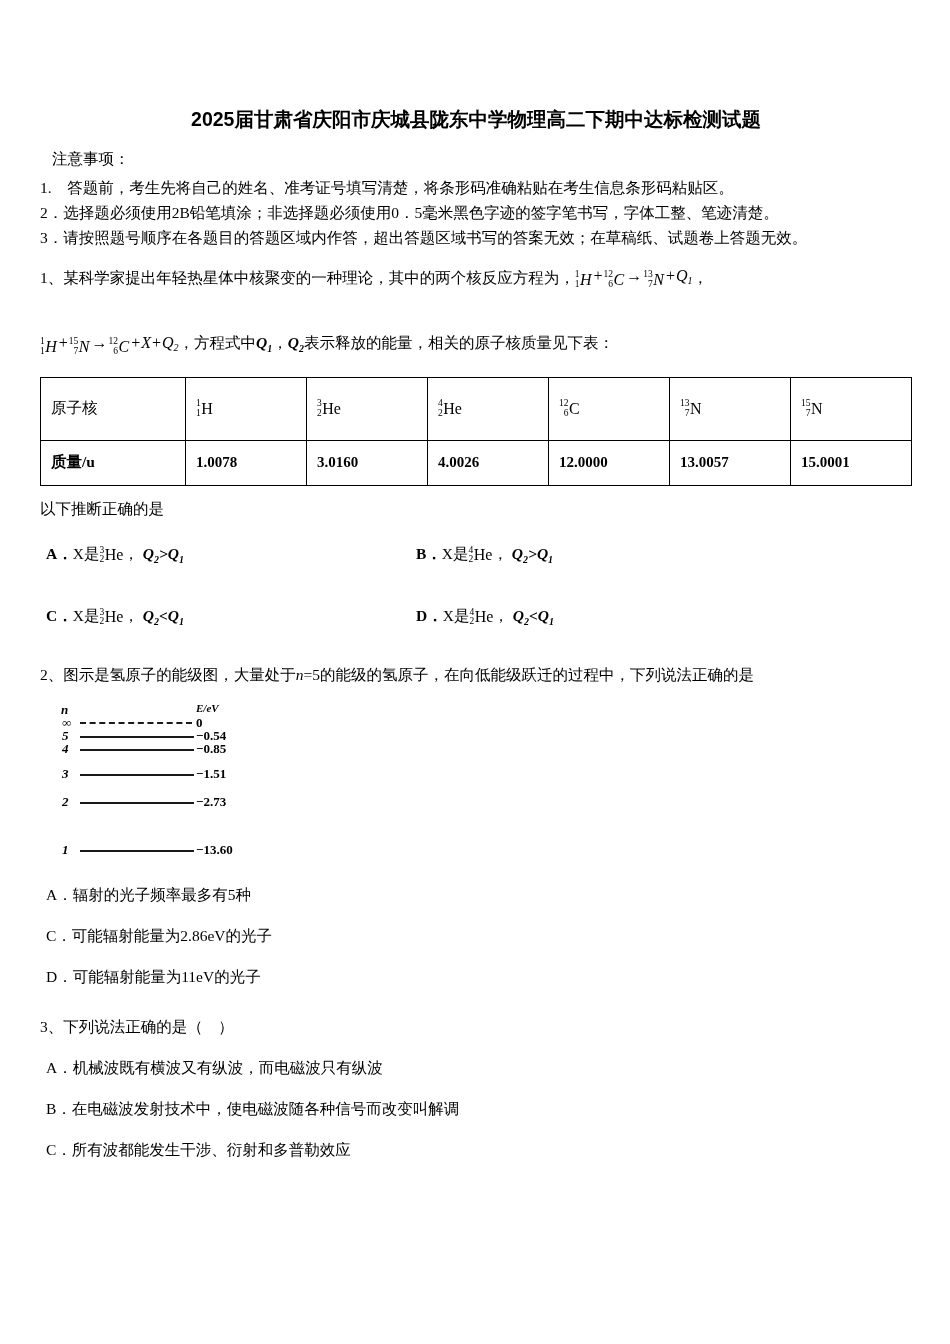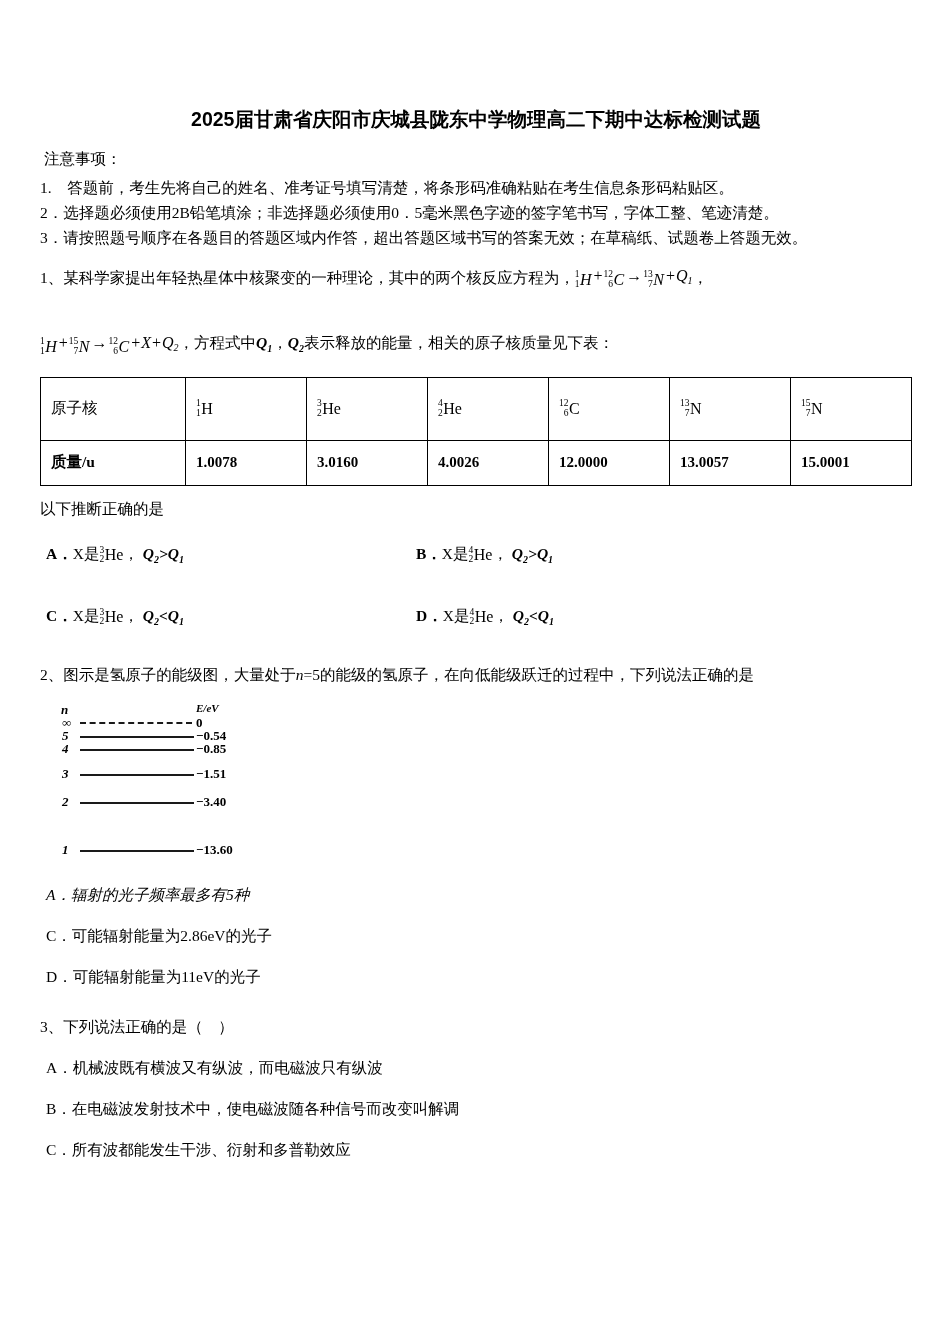"注意事项：" .notice-head { margin: 0 0 4px 4px -> 0 0 4px 12px }
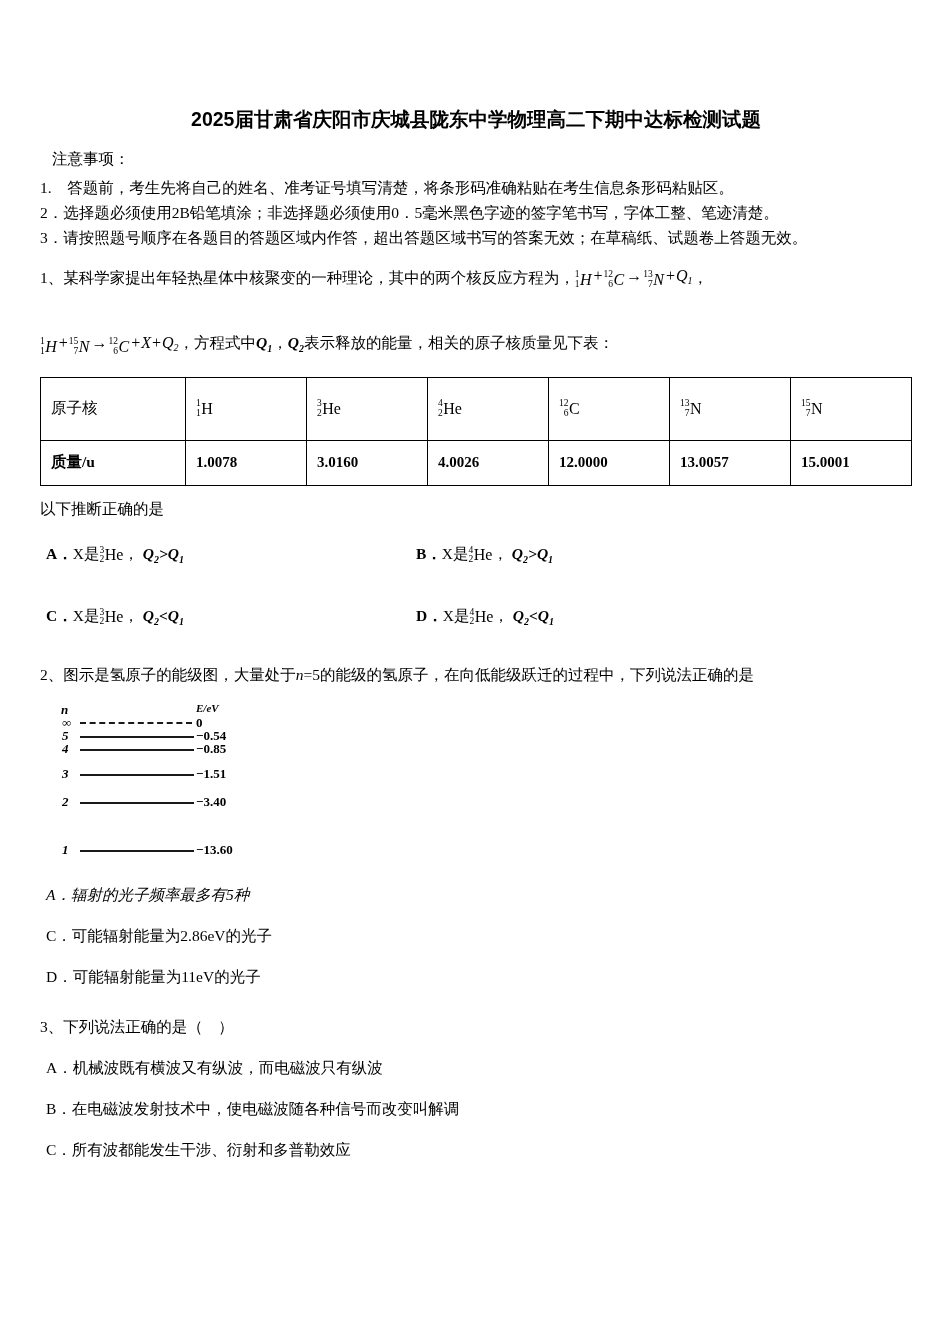"−3.40" span.lvl-e { text: 3.40 -> 2.73 }
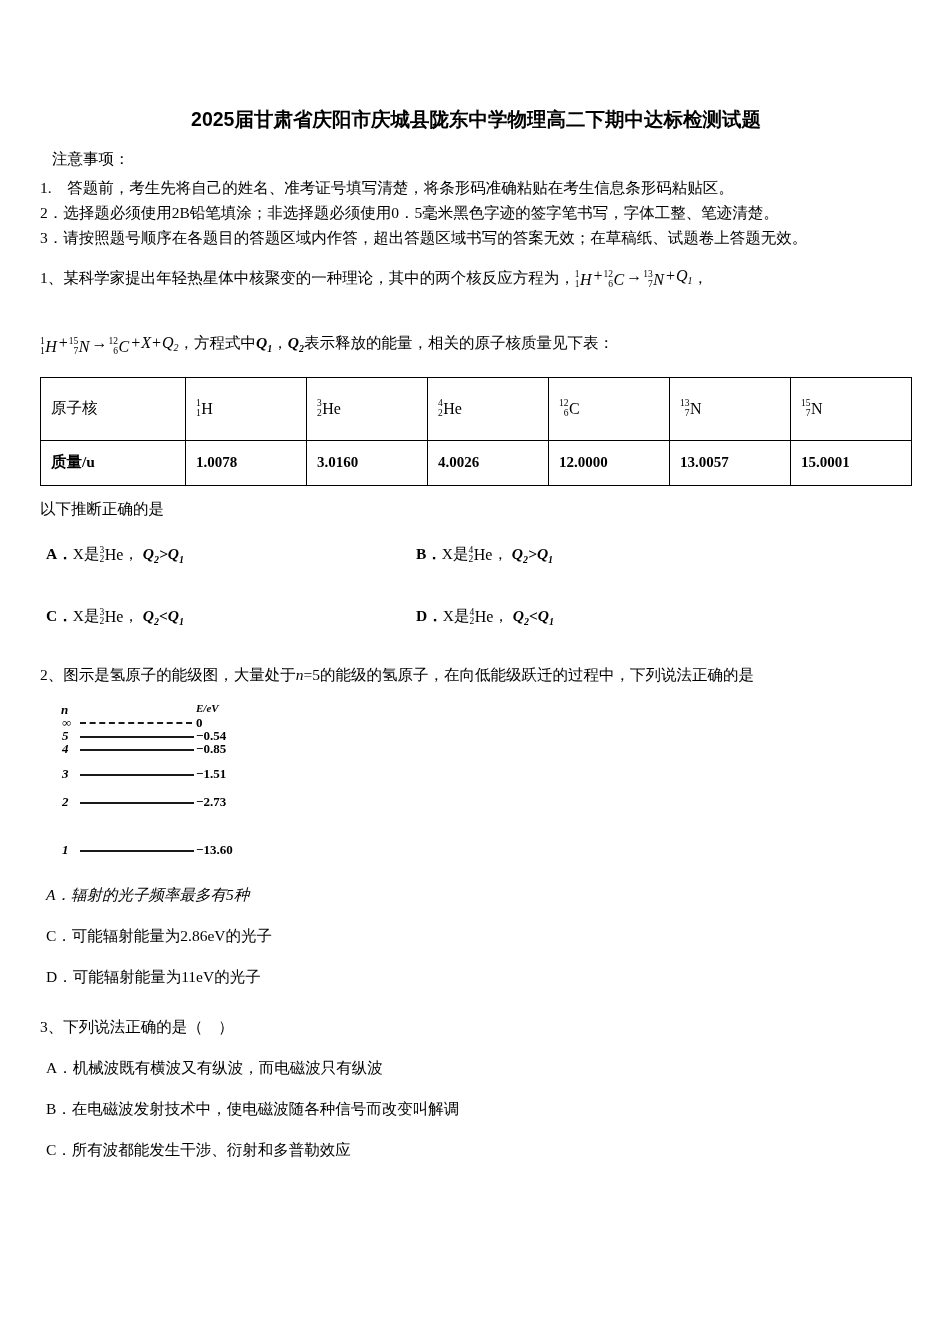"A．辐射的光子频率最多有5种" div.opt-simple { font-style: italic -> none }
